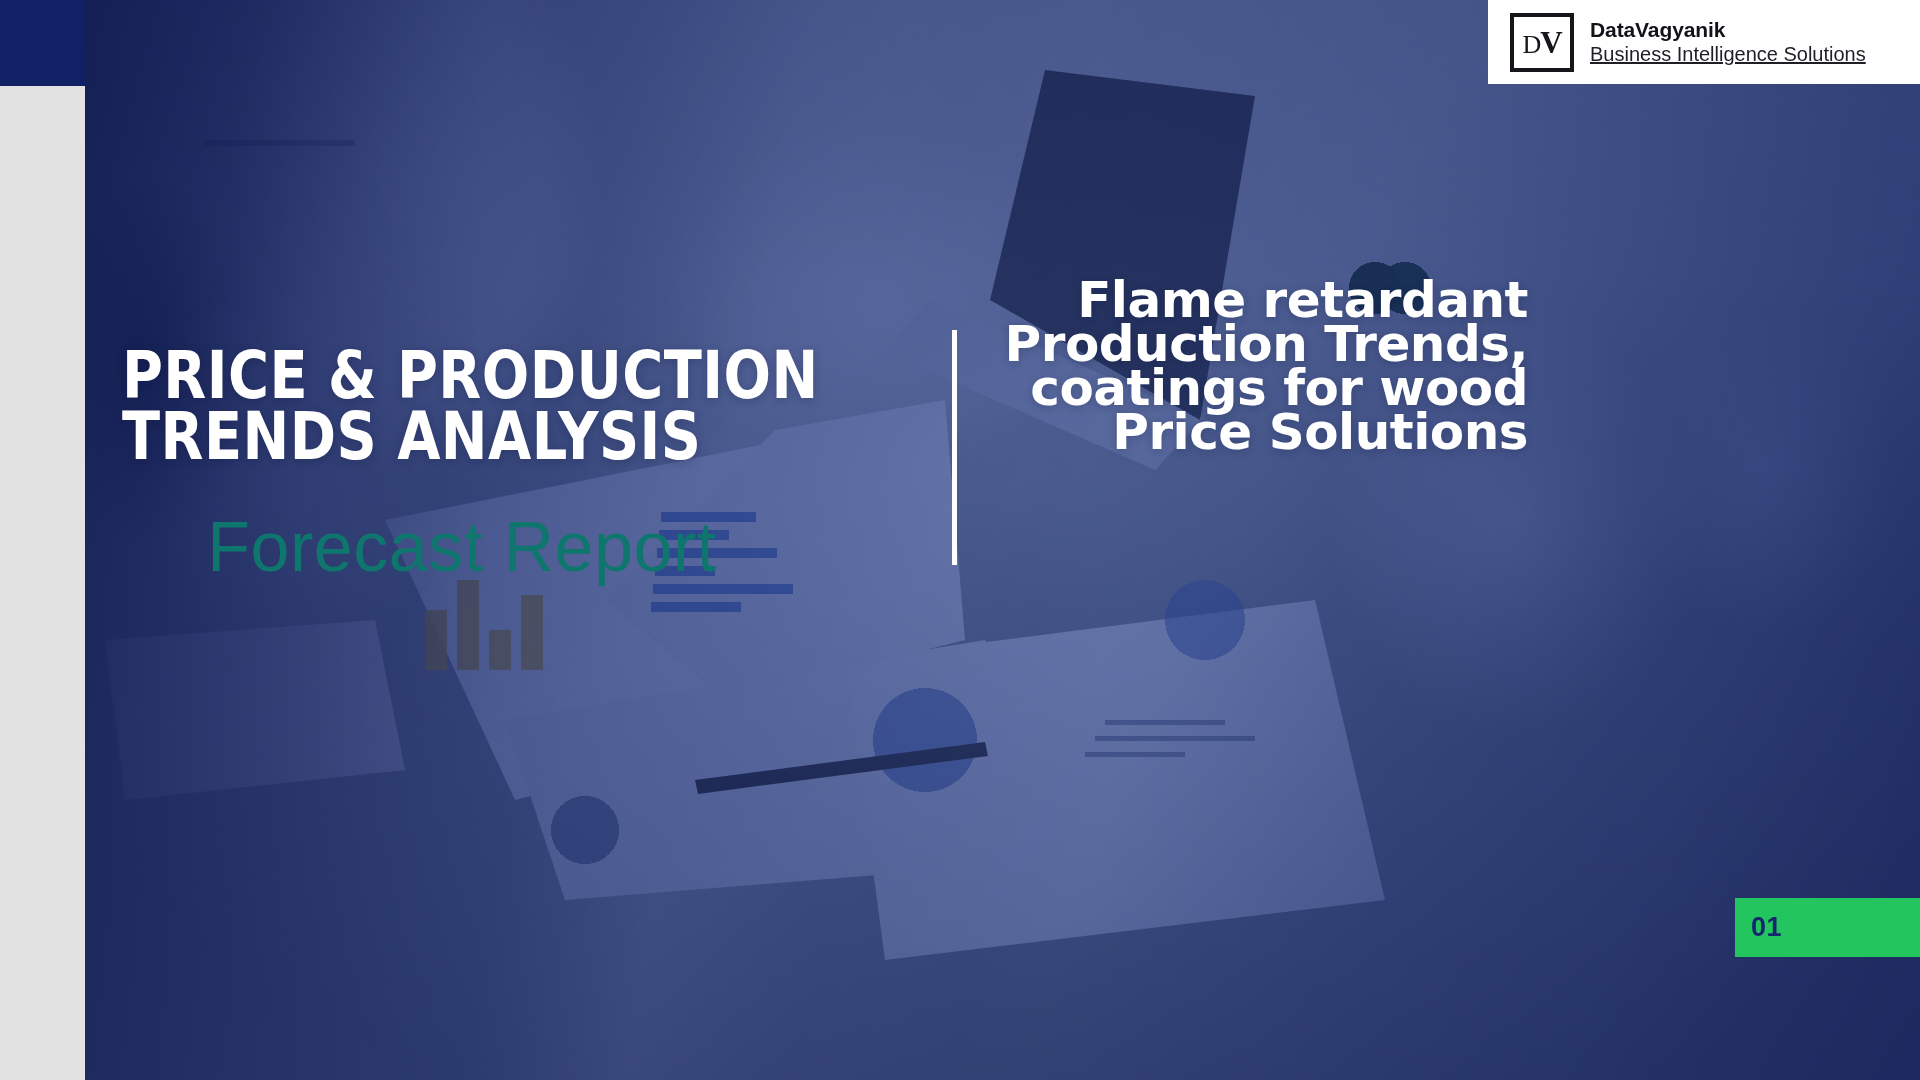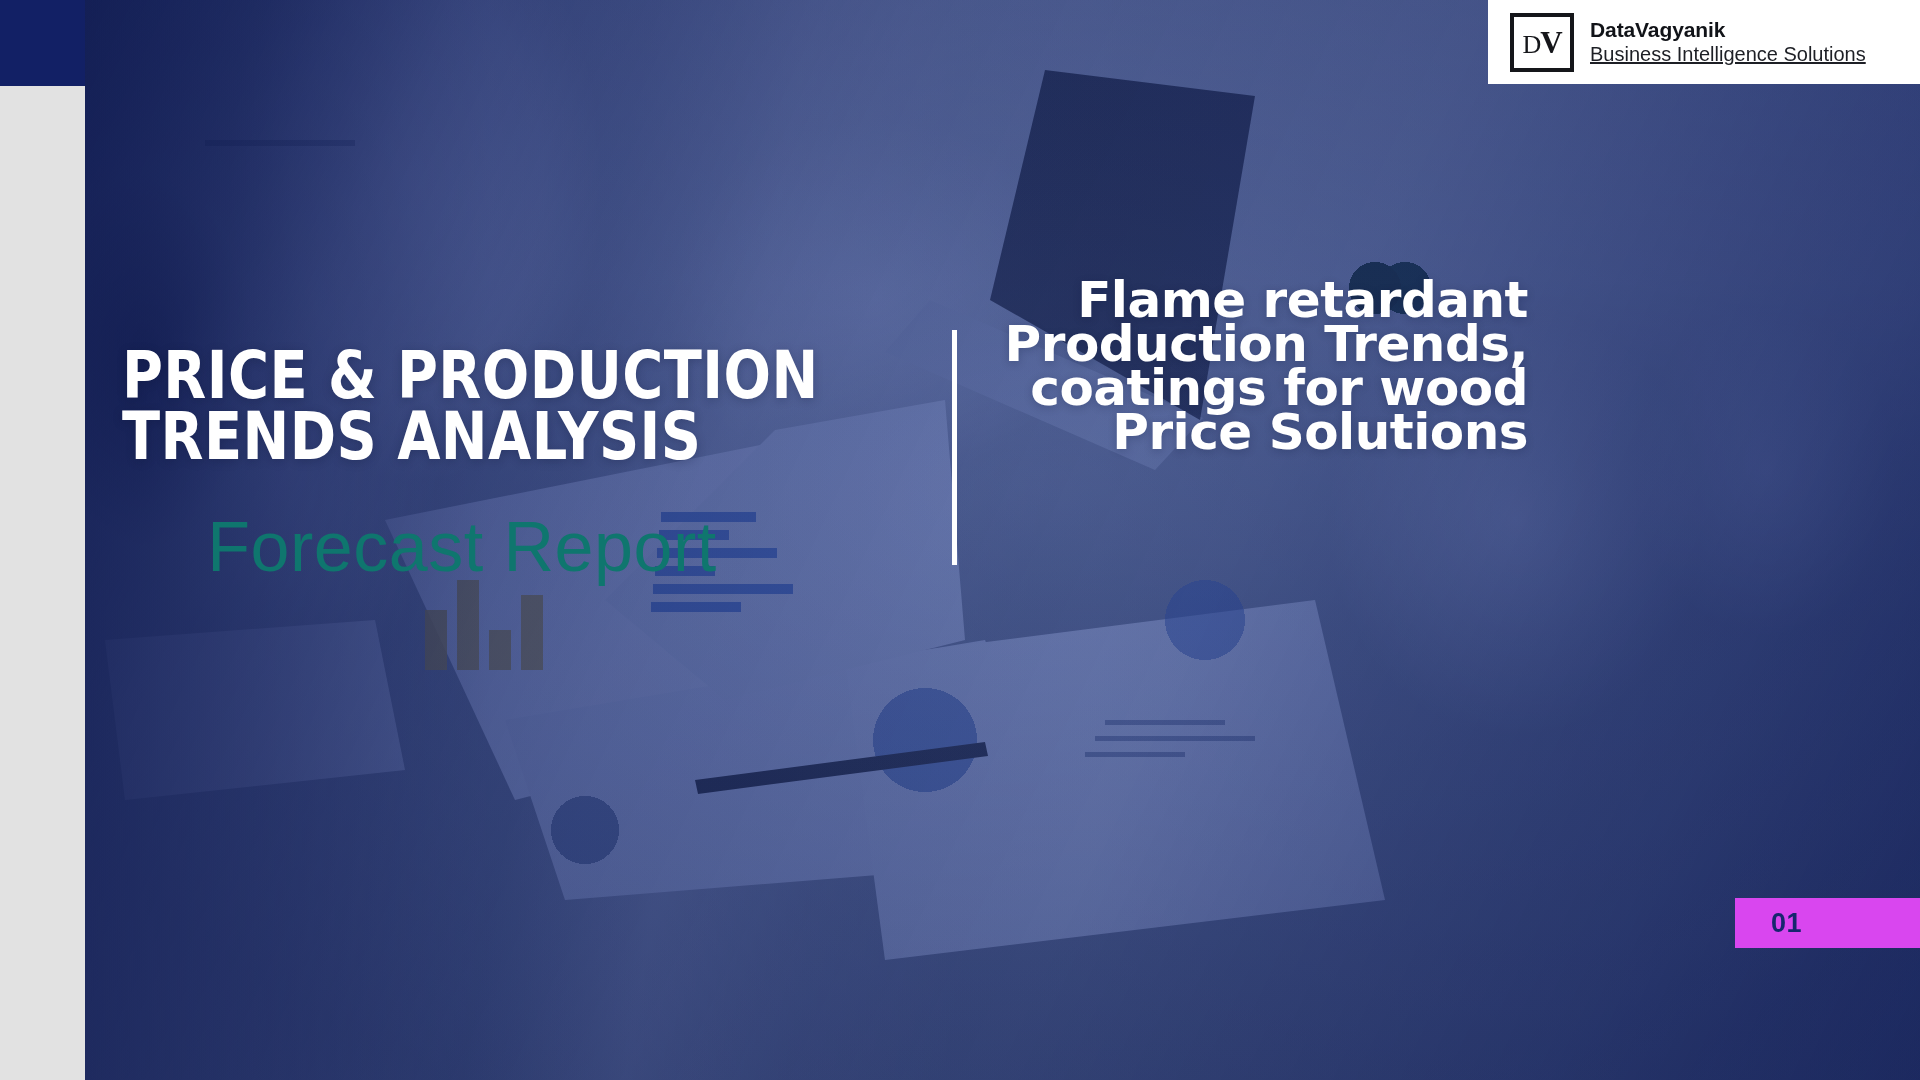"01" .pagenum { background: #d946ef -> #22c55e; height: 50px -> 59px; padding-left: 36px -> 16px }
